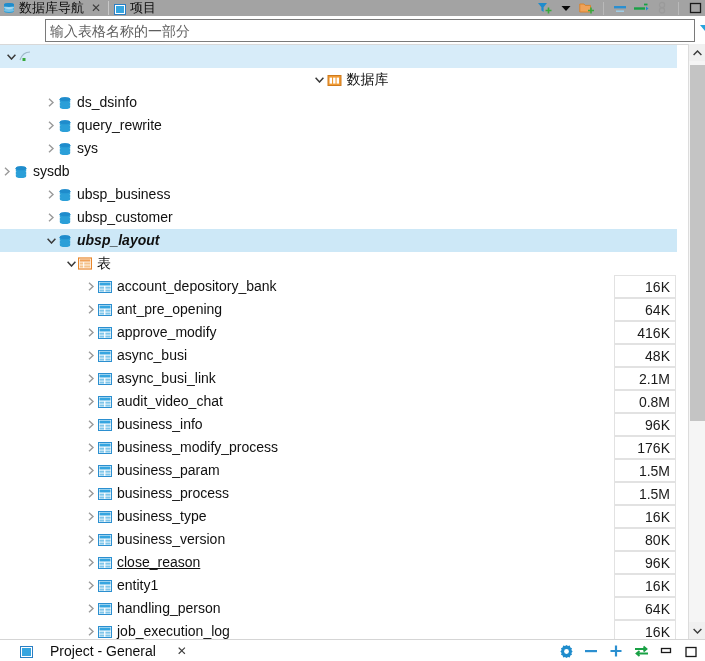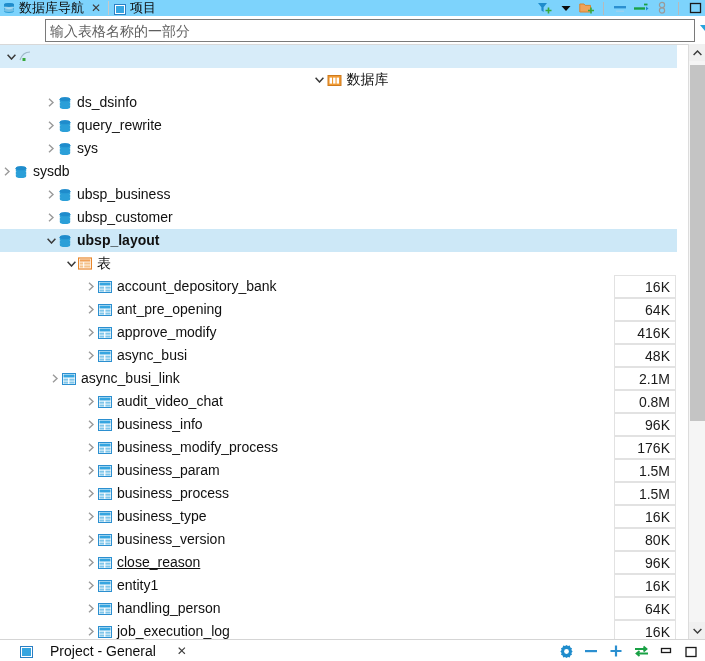"数据库导航" .tabbar { background: #7dd3fc -> #a3a3a3 }
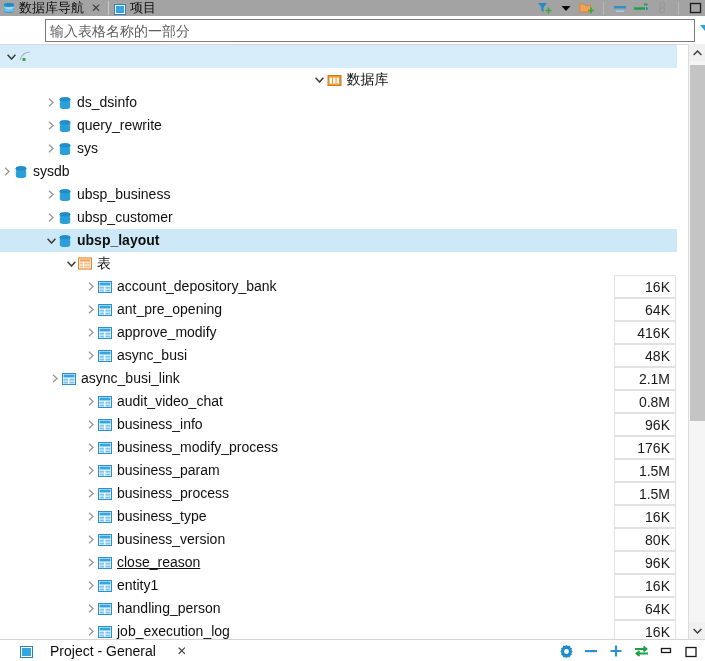"ubsp_layout" .row.bold .rlabel { font-style: none -> italic }
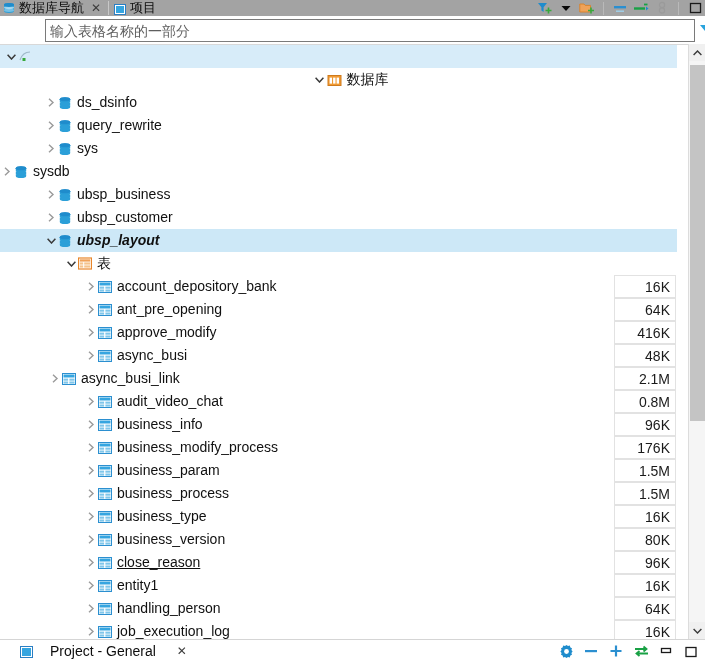"async_busi_link" div.row { padding-left: 48px -> 84px }
